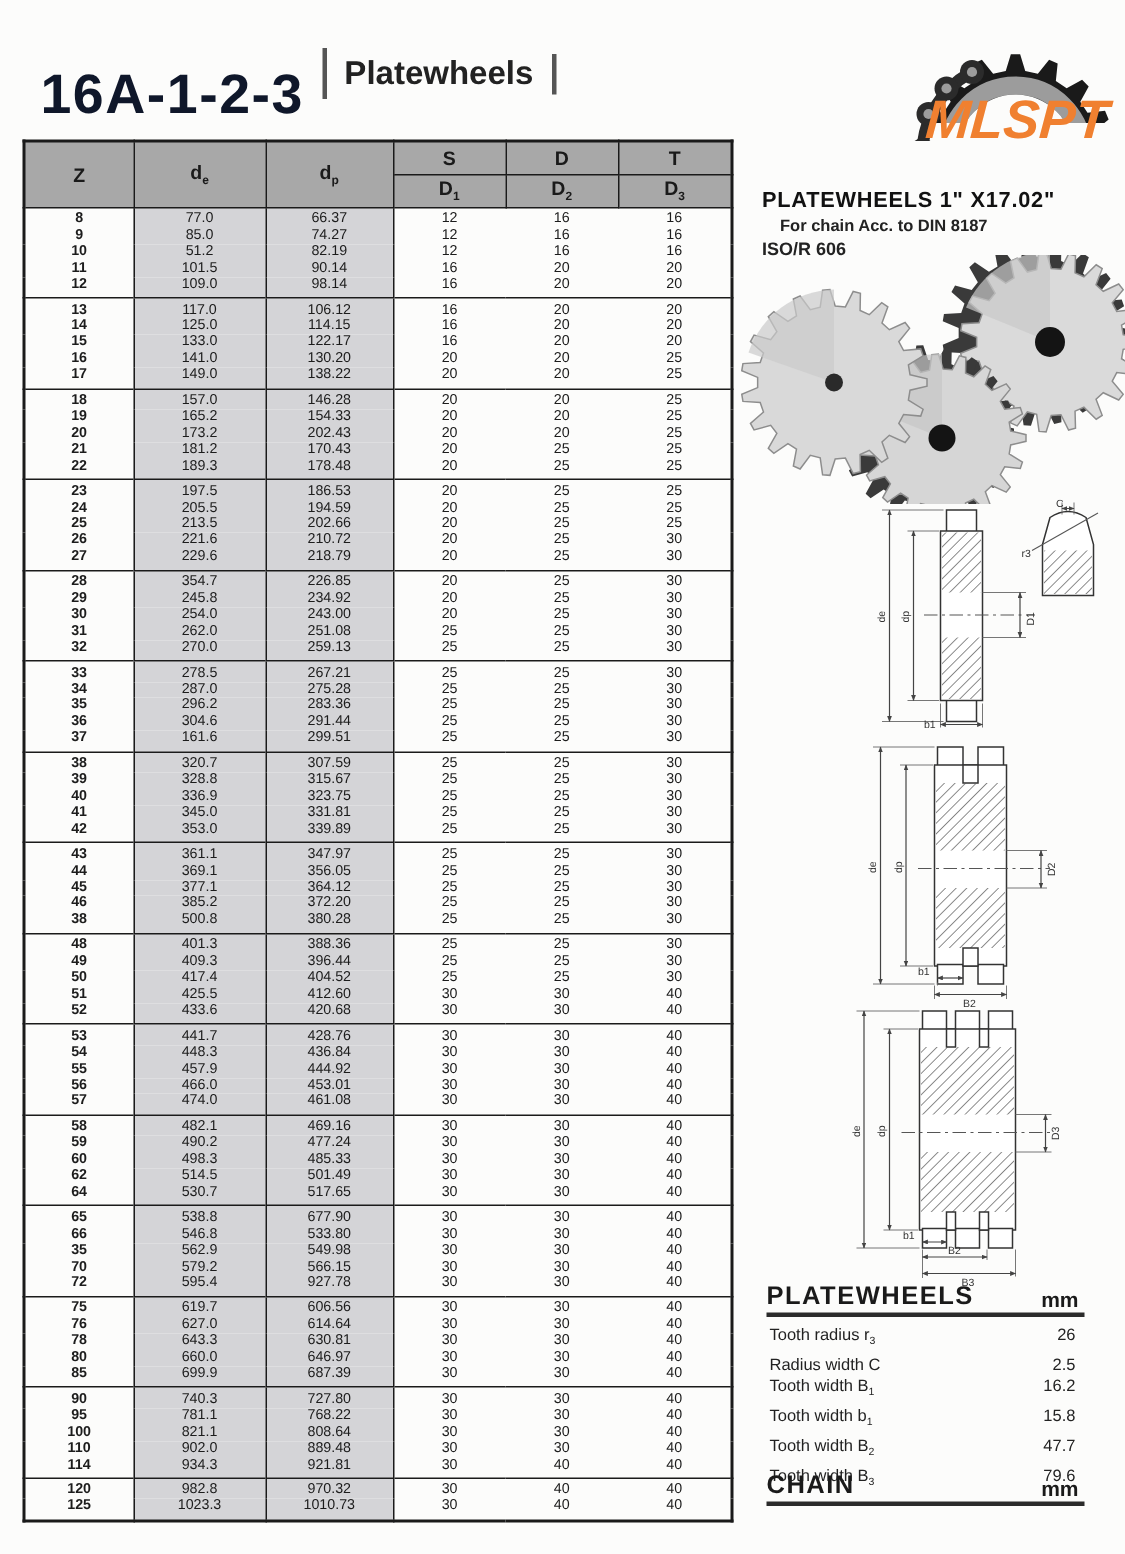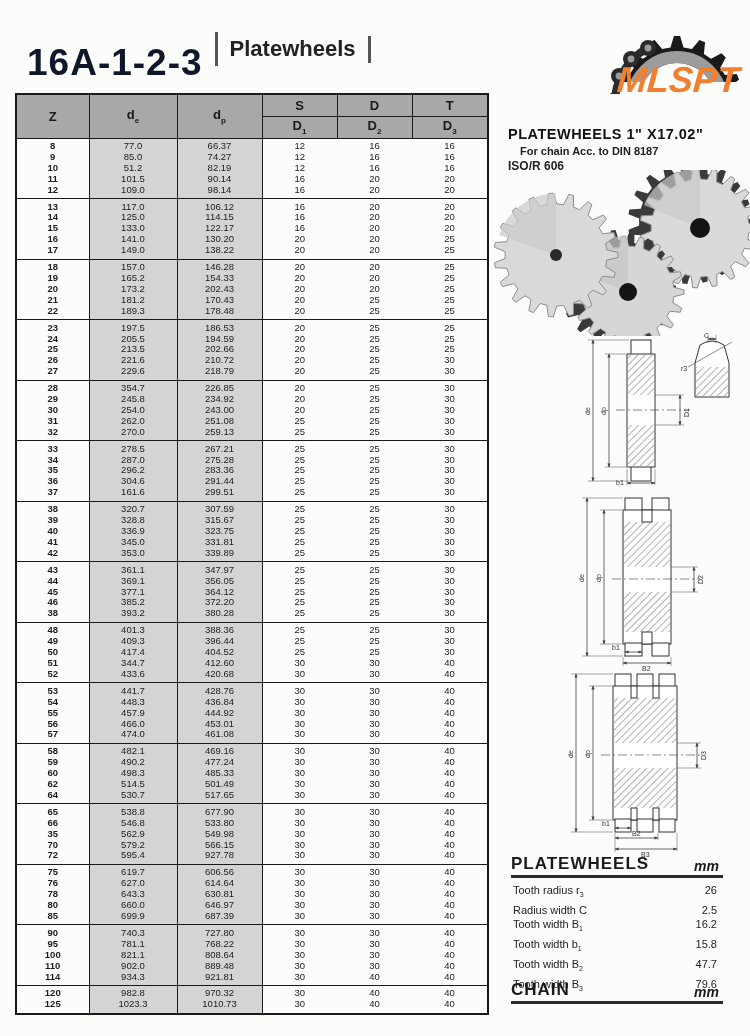"393.2" td.col-de { text: 393.2 -> 500.8 }
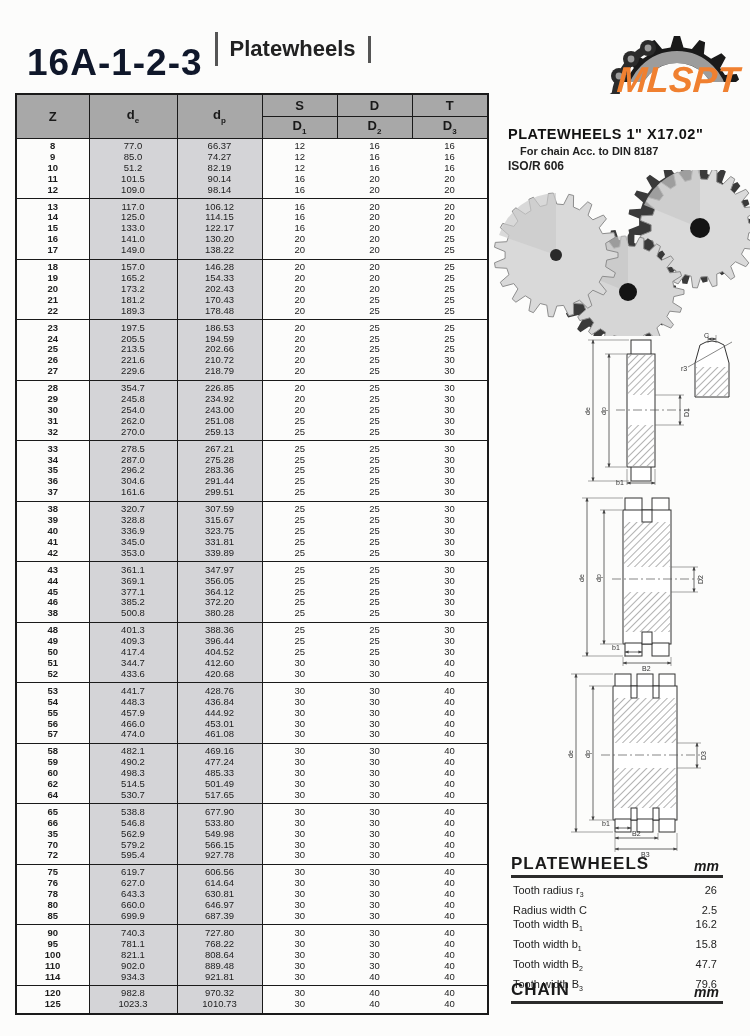"344.7" td.col-de { text: 344.7 -> 425.5 }
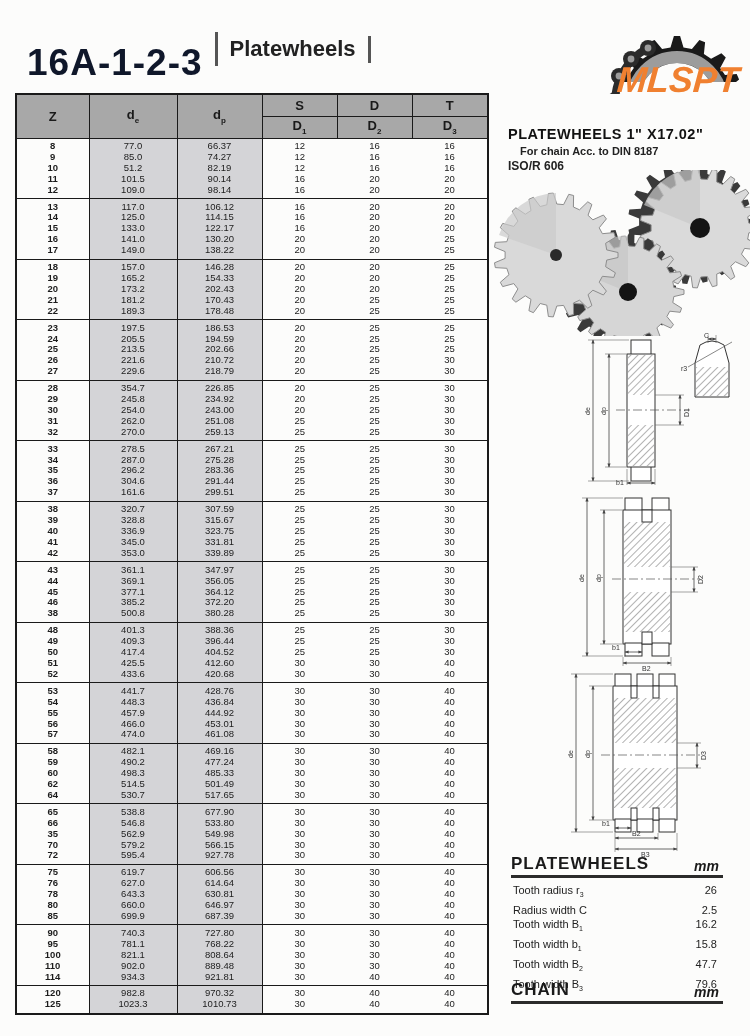"mm" .spec-unit { font-style: italic -> none }
